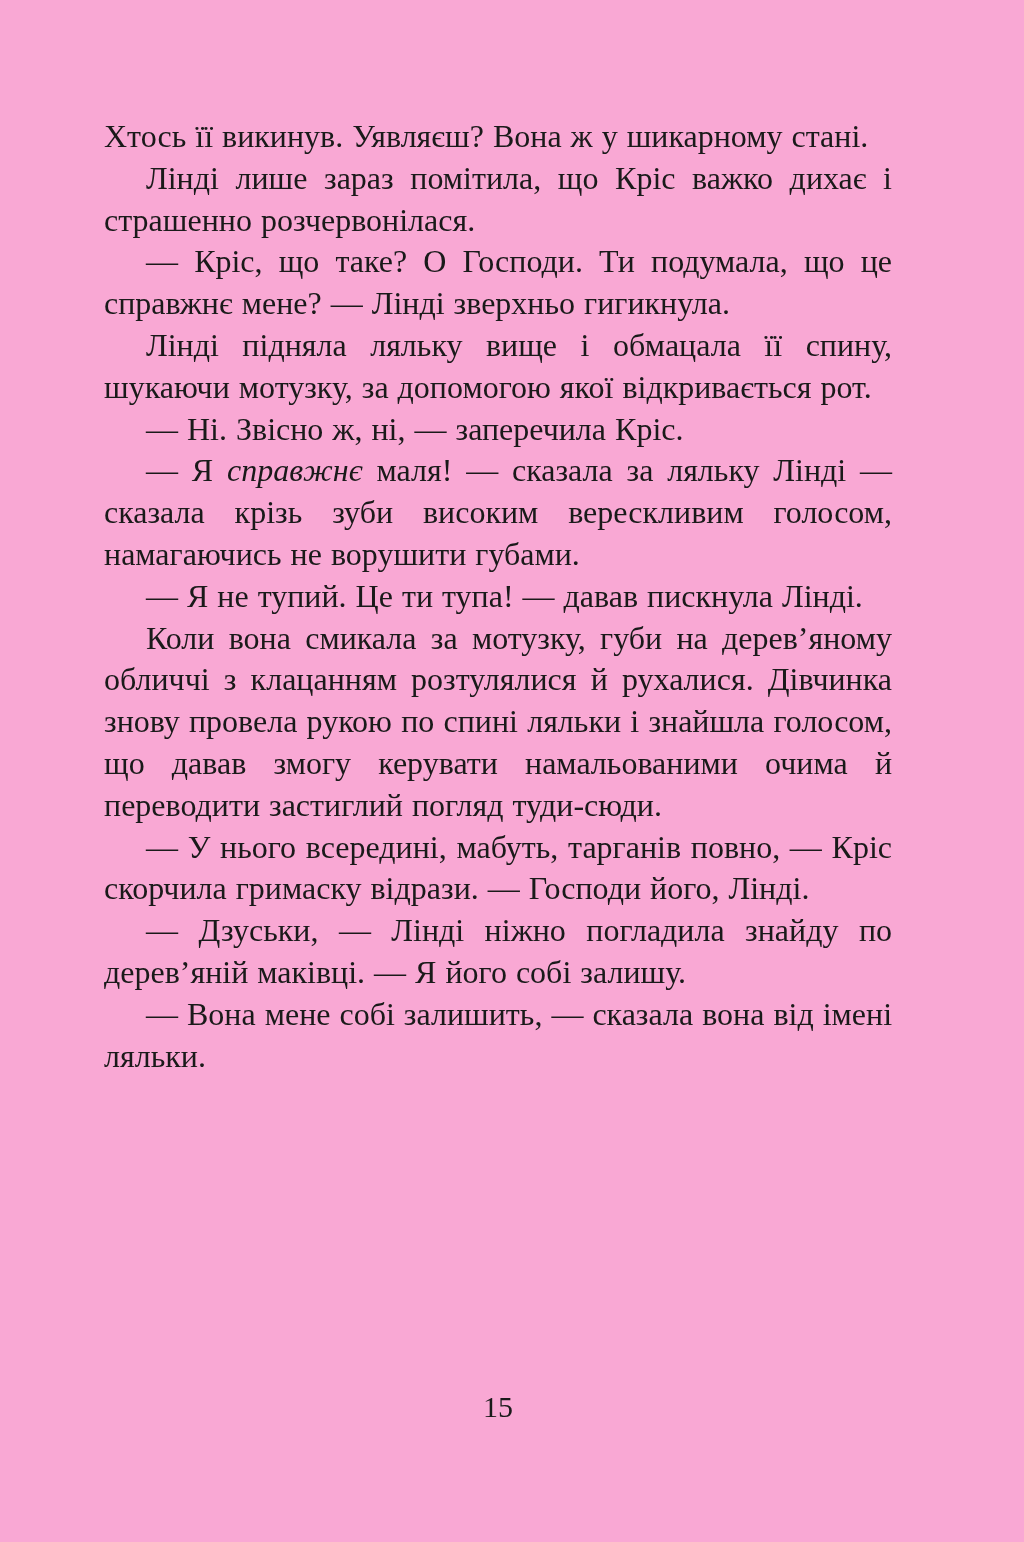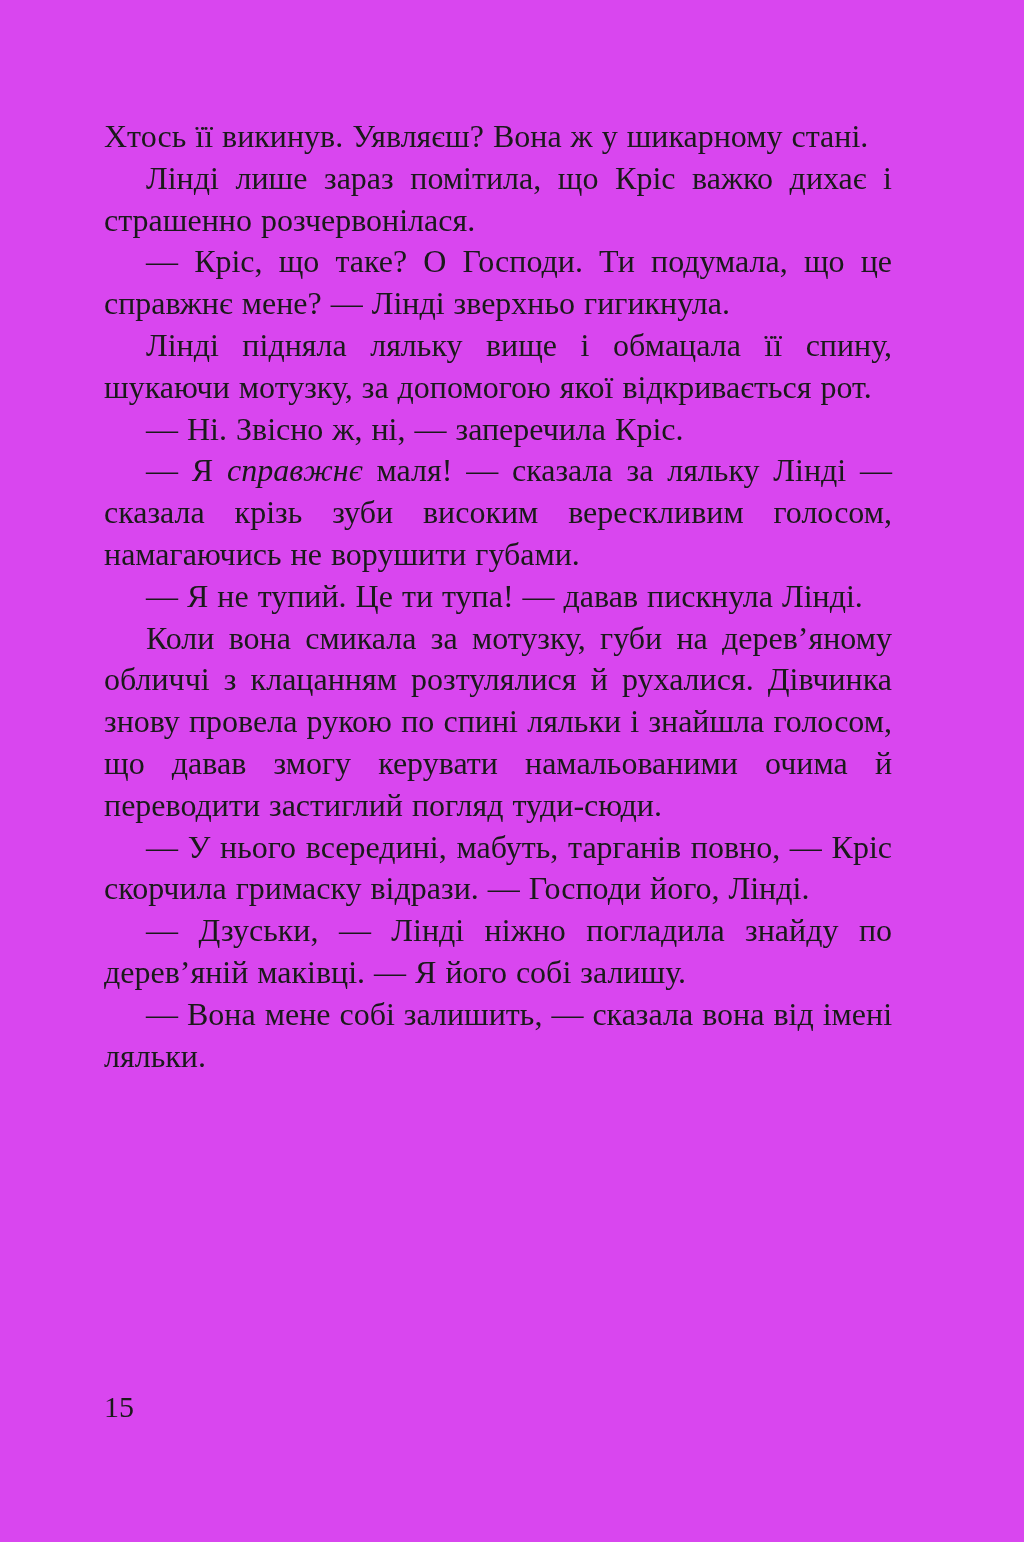"Хтось її викинув. Уявляєш? Вона" .page { background: #d946ef -> #f9a8d4 }
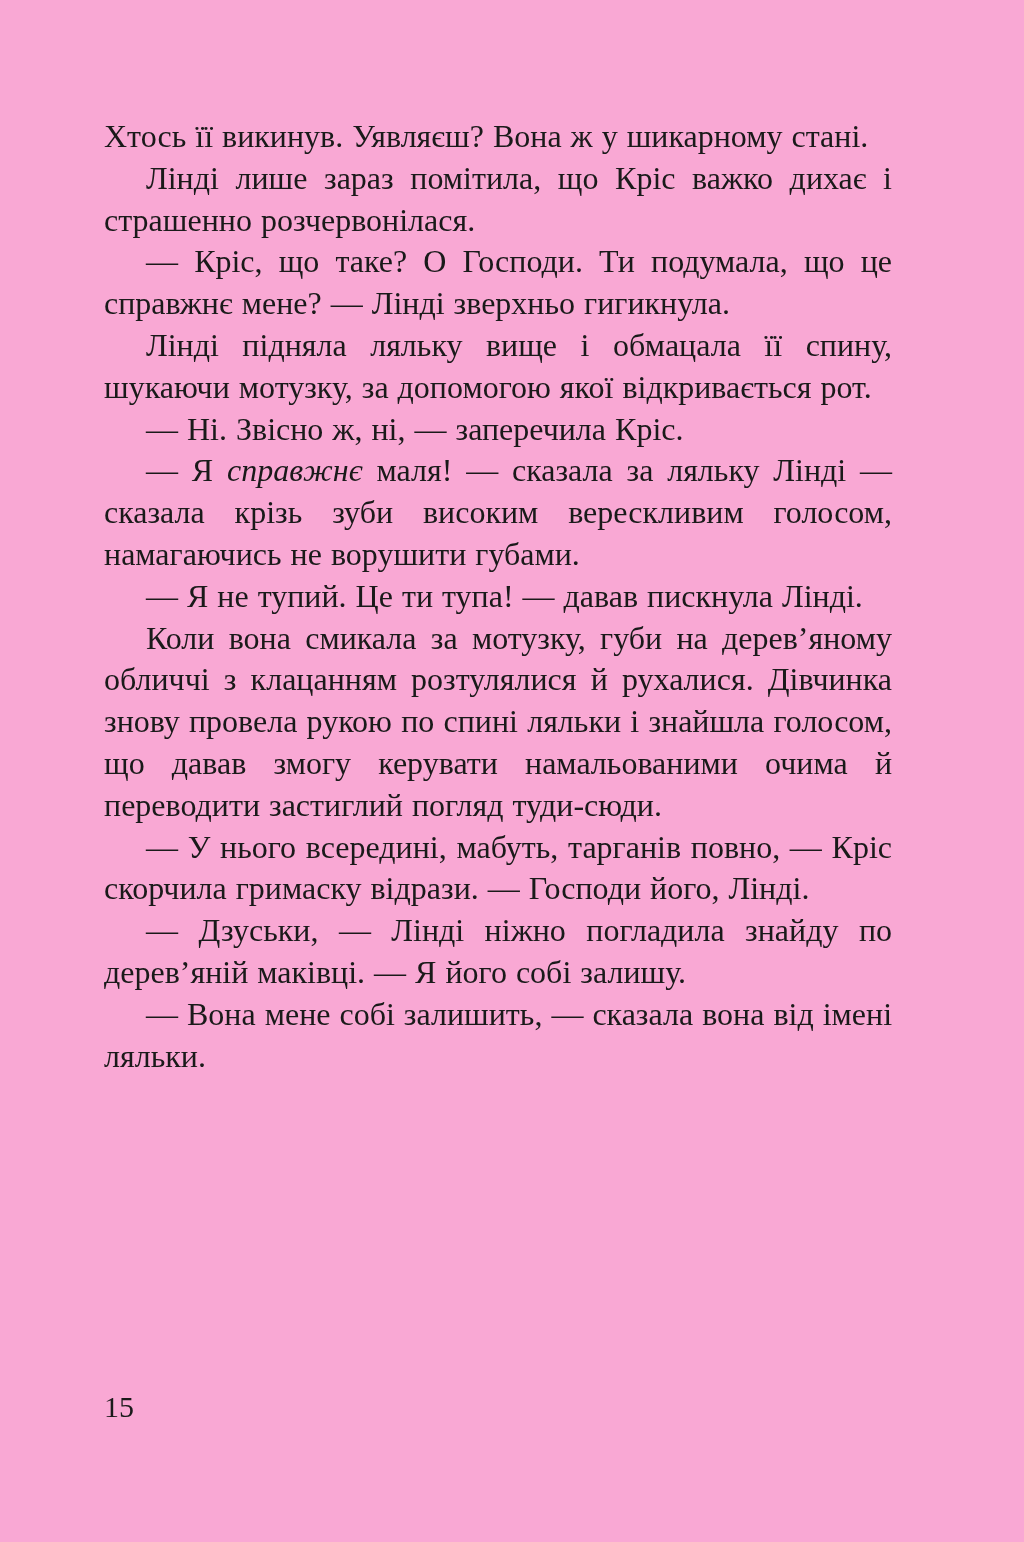"15" .page-number { text-align: left -> center }
